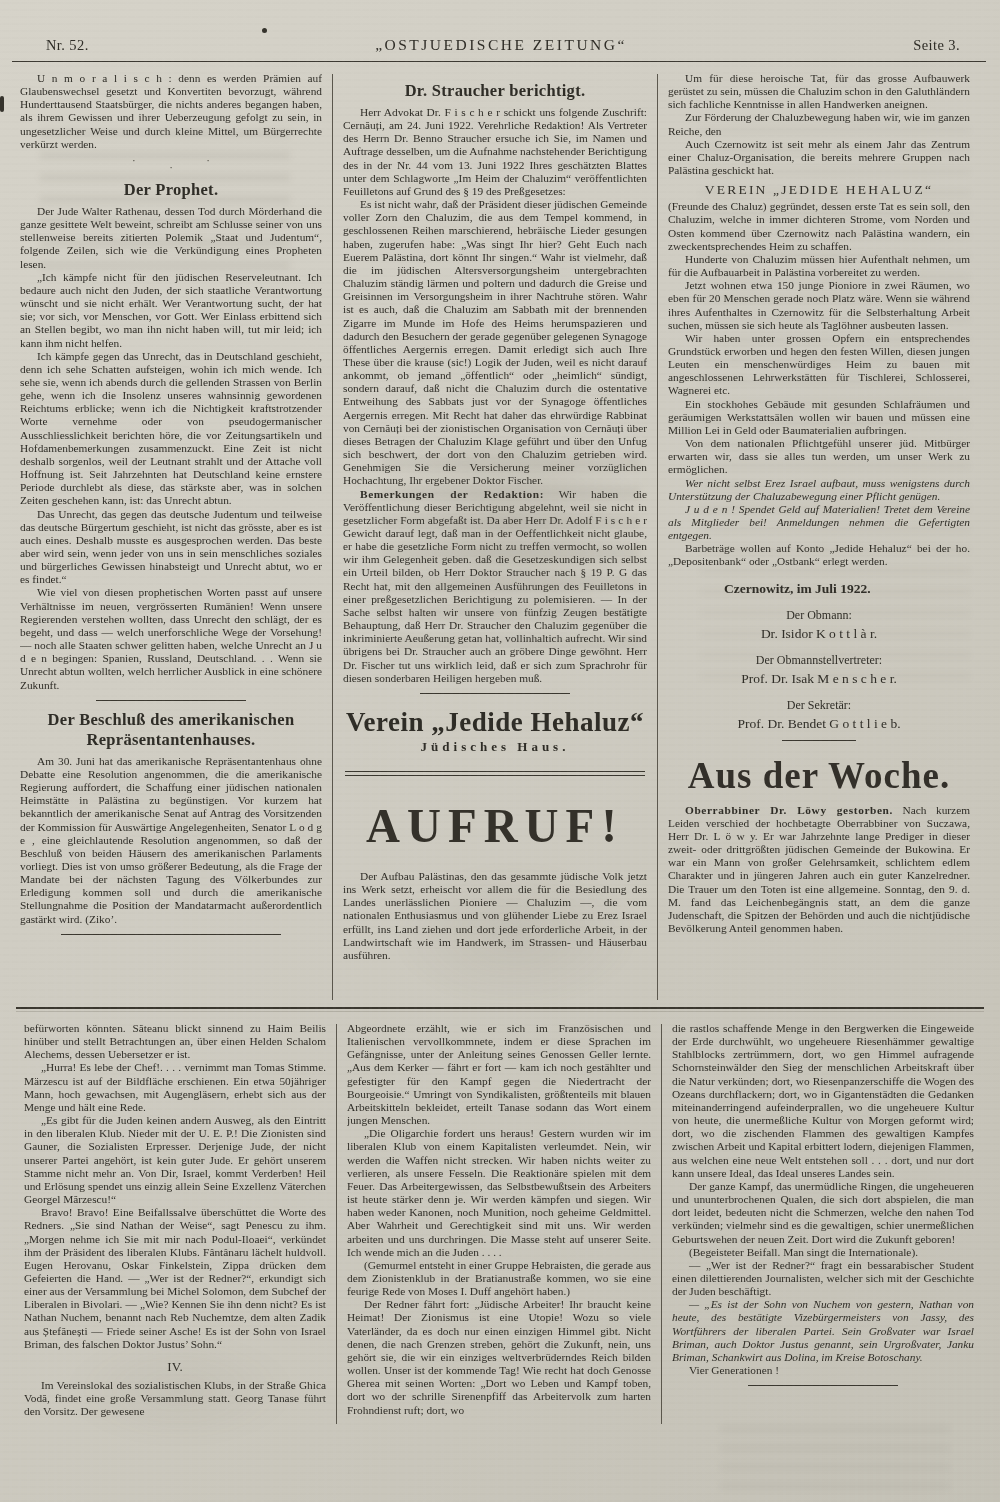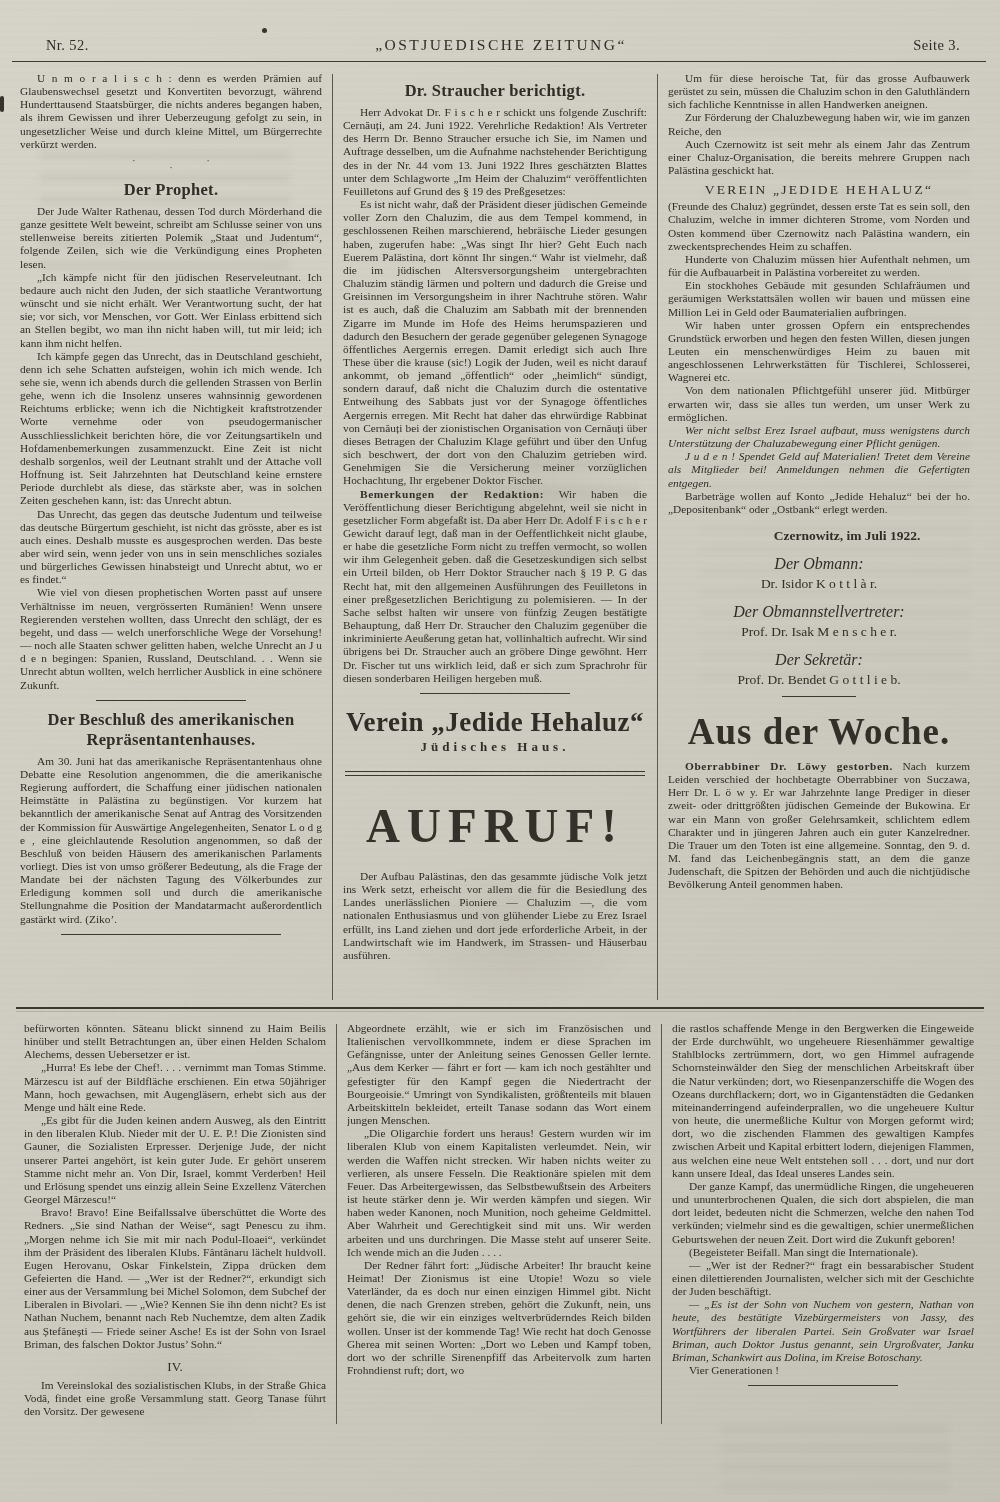"Jetzt wohnen etwa 150 junge" p.para { html: none -> <p>Jetzt wohnen etwa 150 junge Pioniore in zwei Räumen, wo eben für 20 Menschen gerade noch Platz wäre. Wenn sie während ihres Aufenthaltes in Czernowitz für die Selbsterhaltung Arbeit suchen, müssen sie sich heute als Taglöhner ausbeuten lassen.</p> }
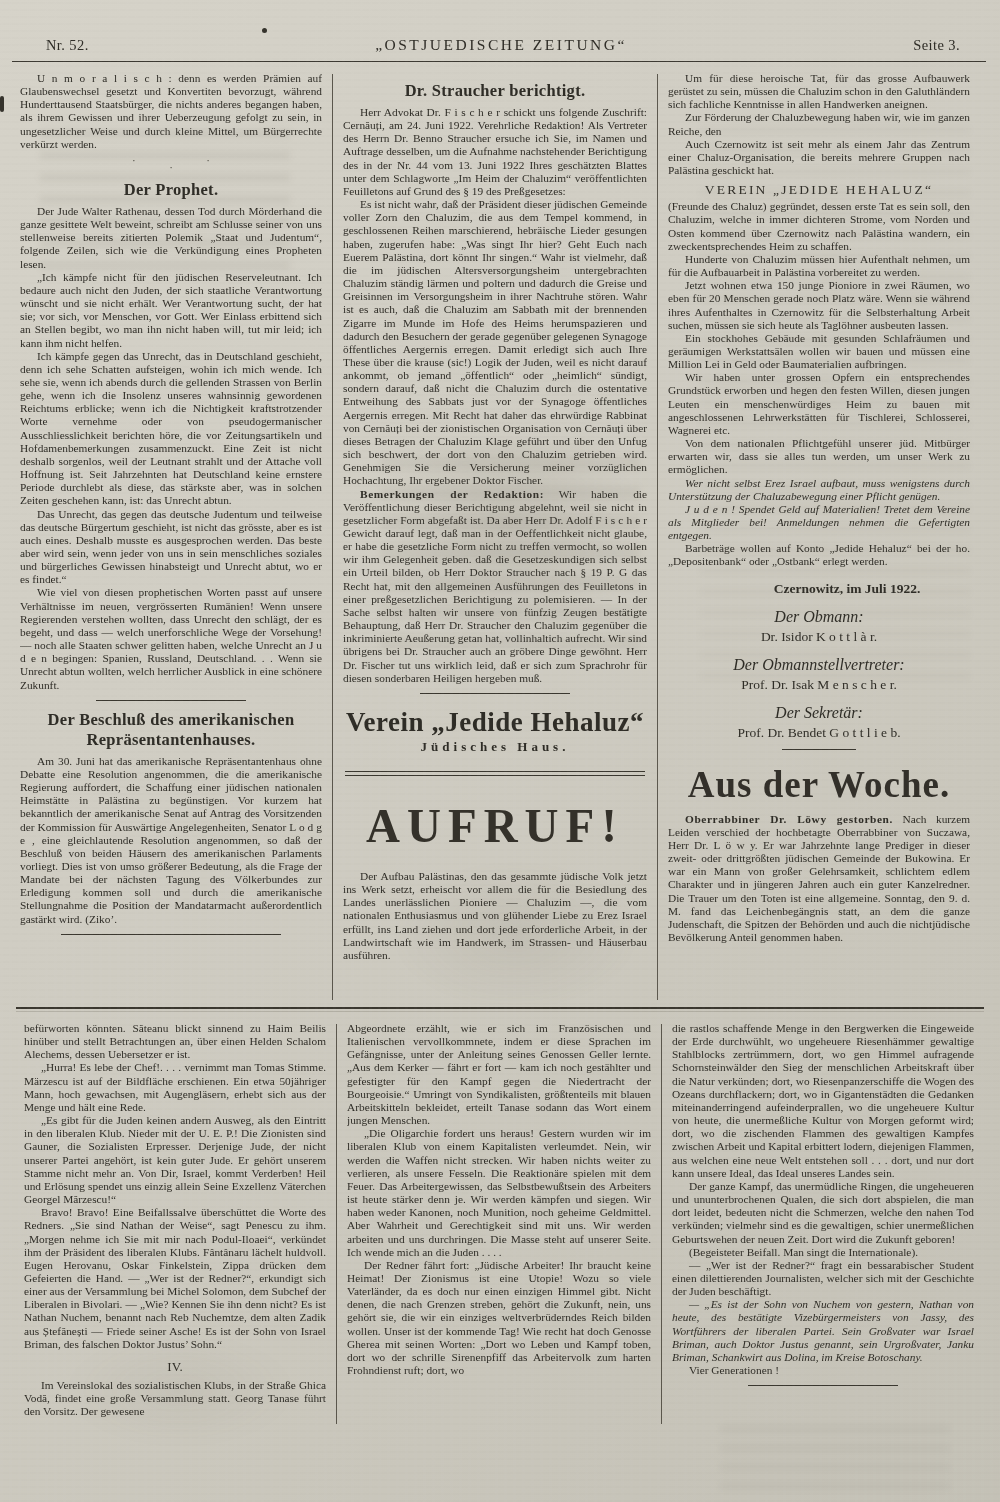"Ein stockhohes Gebäude mit gesunden" p.para { order: before "Wir haben unter grossen Opfern" -> after "Wir haben unter grossen Opfern" }
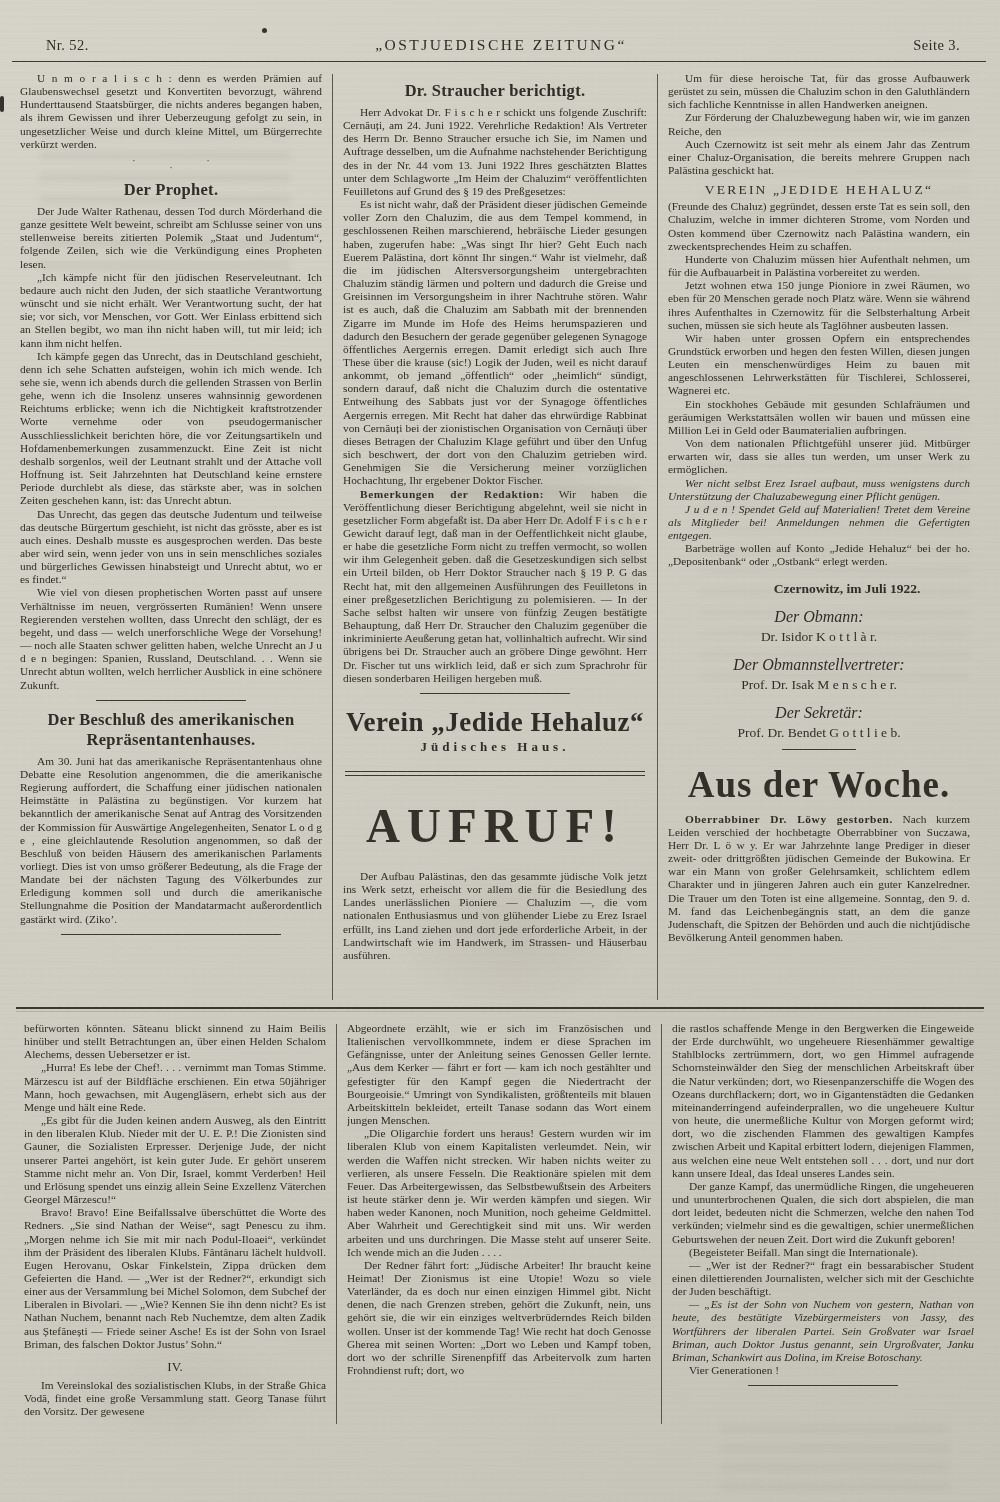"Czernowitz, im Juli 1922." .centerline.dateline { text-align: center -> left }
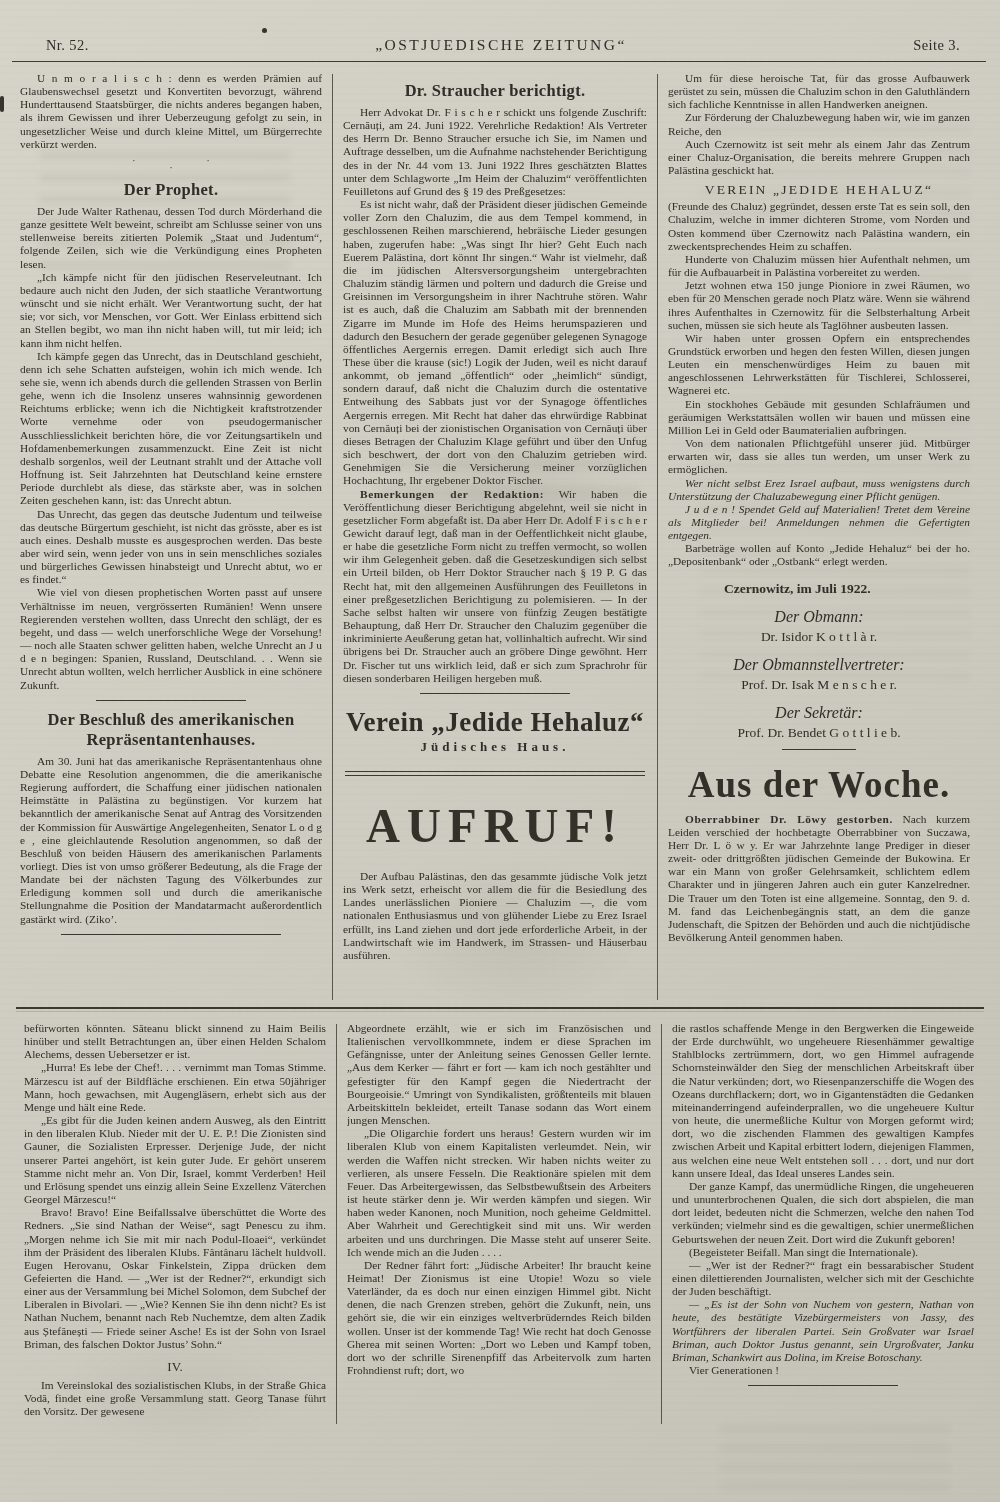"Der Obmann:" .centerline.officer-title { font-size: 16px -> 12px; font-style: italic -> none }
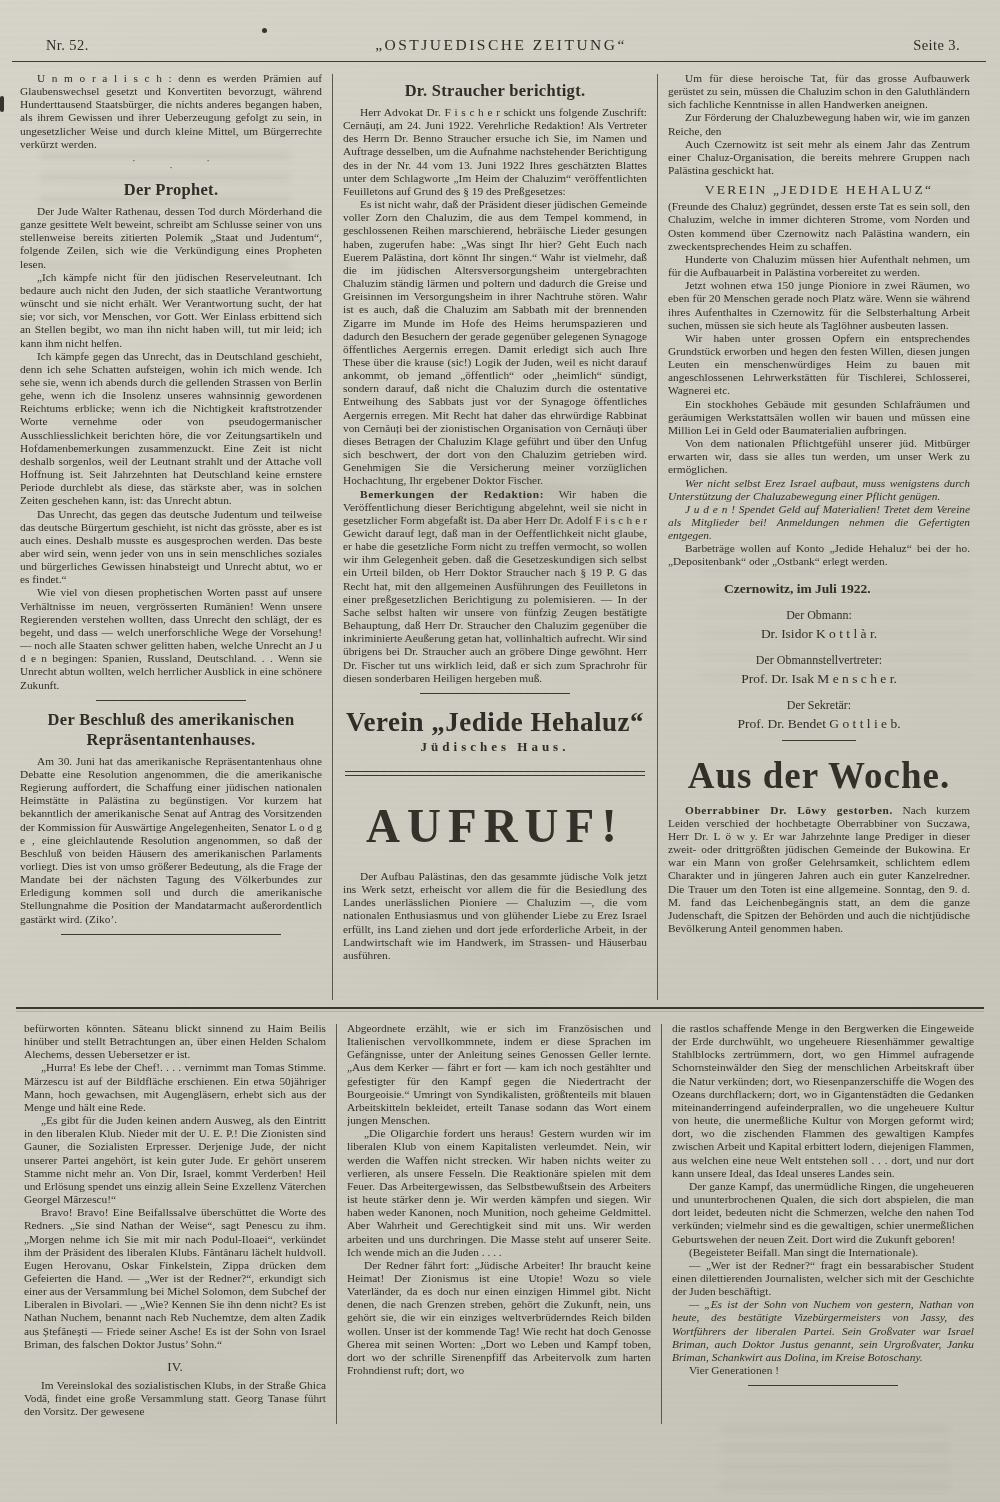"(Gemurmel entsteht in einer Gruppe" p.para { html: none -> <p>(Gemurmel entsteht in einer Gruppe Hebraisten, die gerade aus dem Zionistenklub in der Bratianustraße kommen, wo sie eine feurige Rede von Moses I. Duff angehört haben.)</p> }
